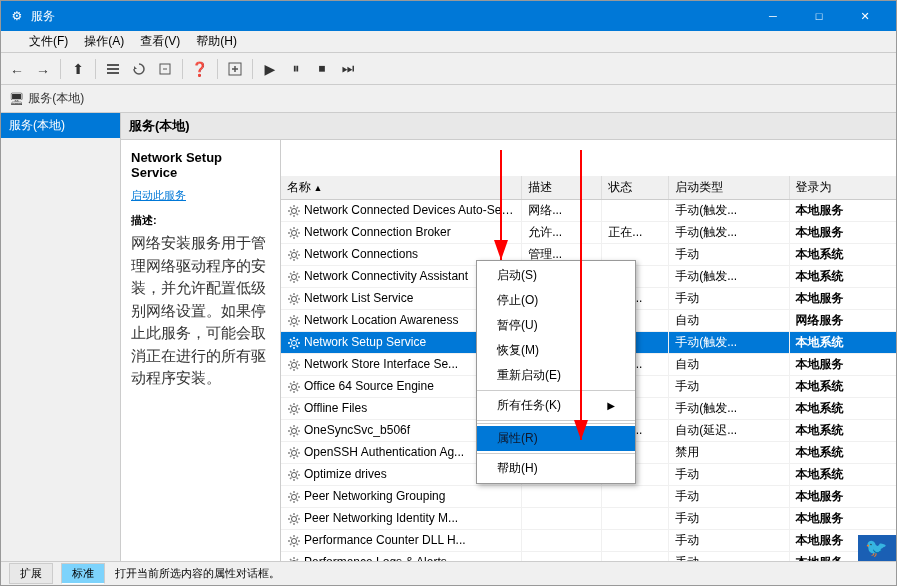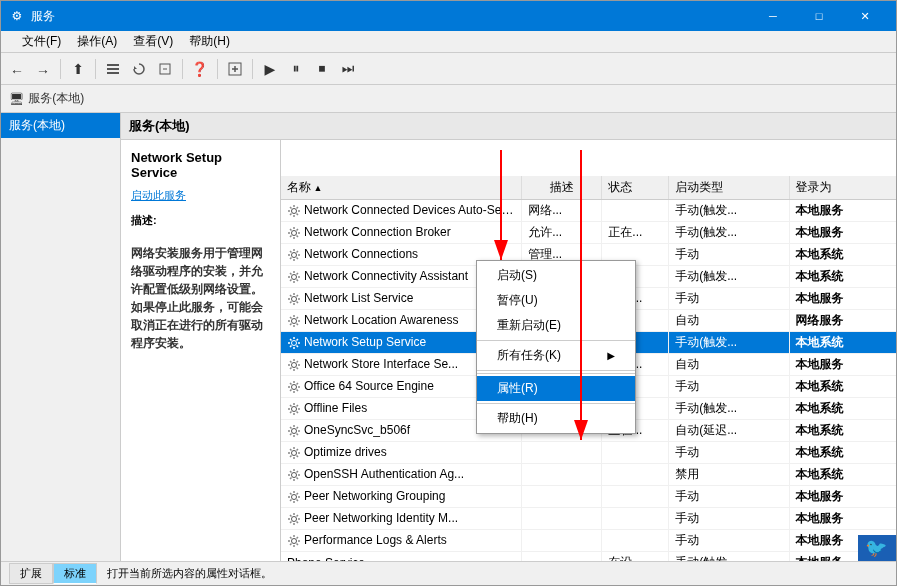"文件(F)" .menu-bar { padding: 0 13px -> 0 20px }
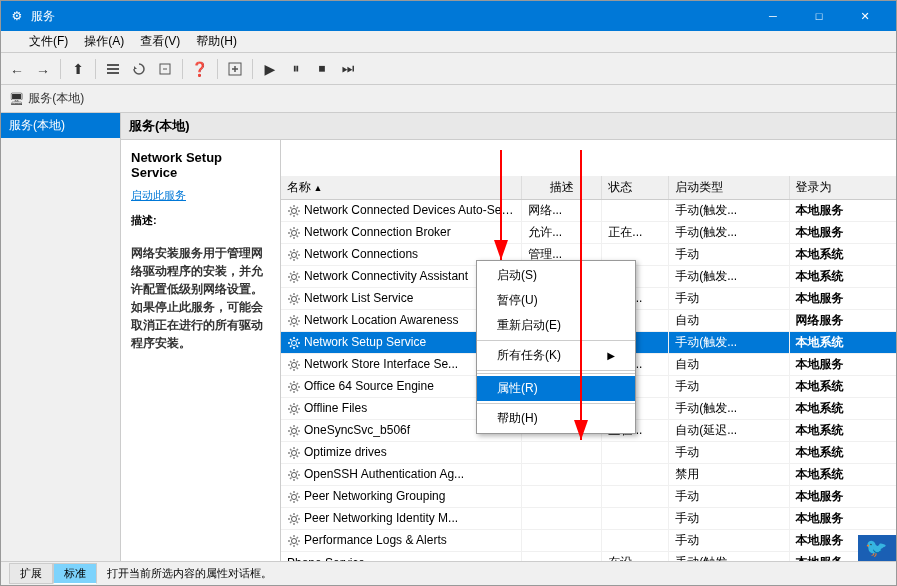"描述" th { text-align: center -> none }
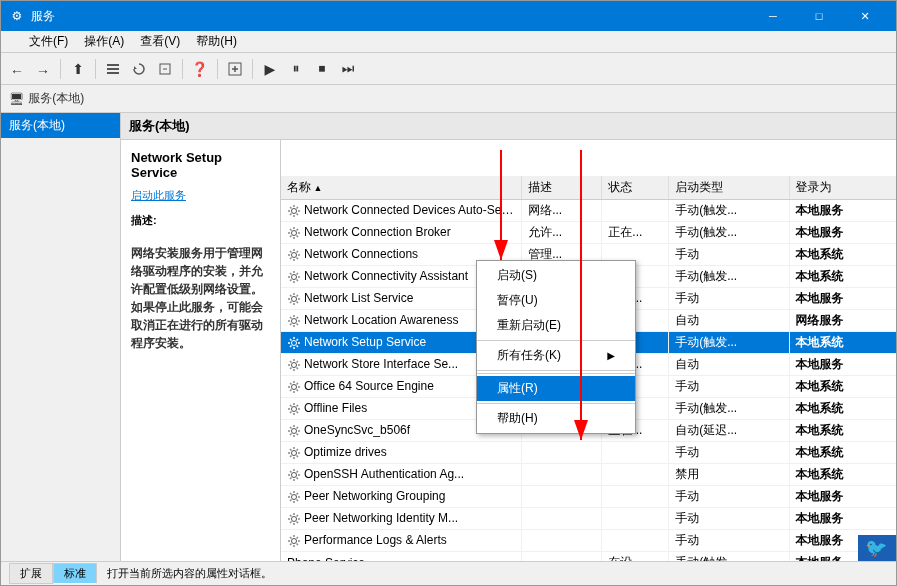"描述:" .desc-subtitle { margin-bottom: 16px -> 4px }
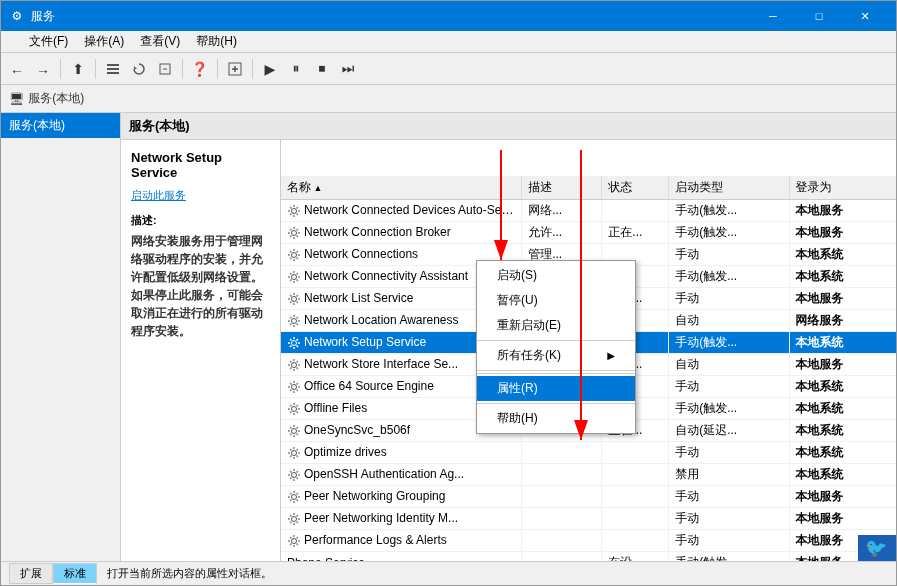"网络安装服务用于管理网络驱动程序的安装，并允许配置低级别网络设置。如果停止此服务" .desc-text { font-size: 12px -> 15px; font-weight: bold -> none }
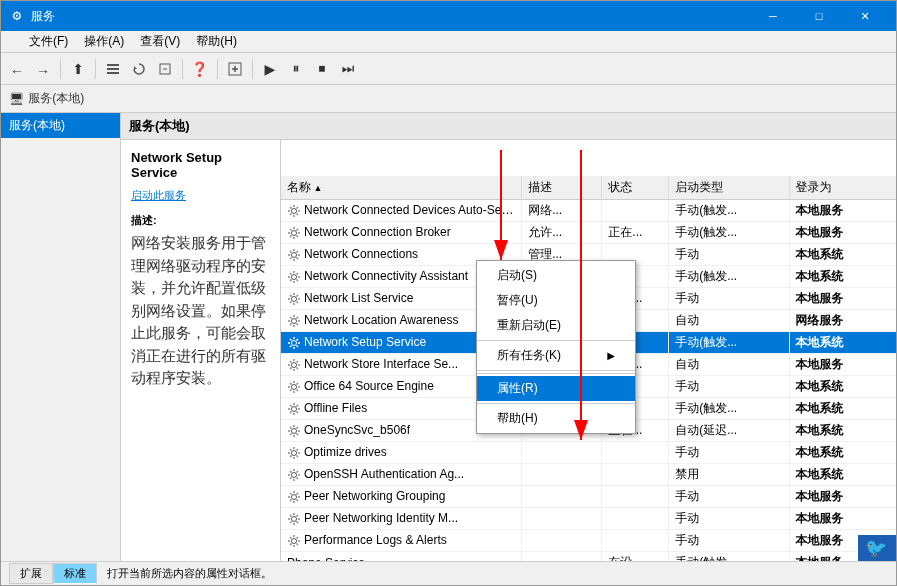"停止(O)" div.ctx-item { html: none -> <div> <span>停止(O)</span> </div> }
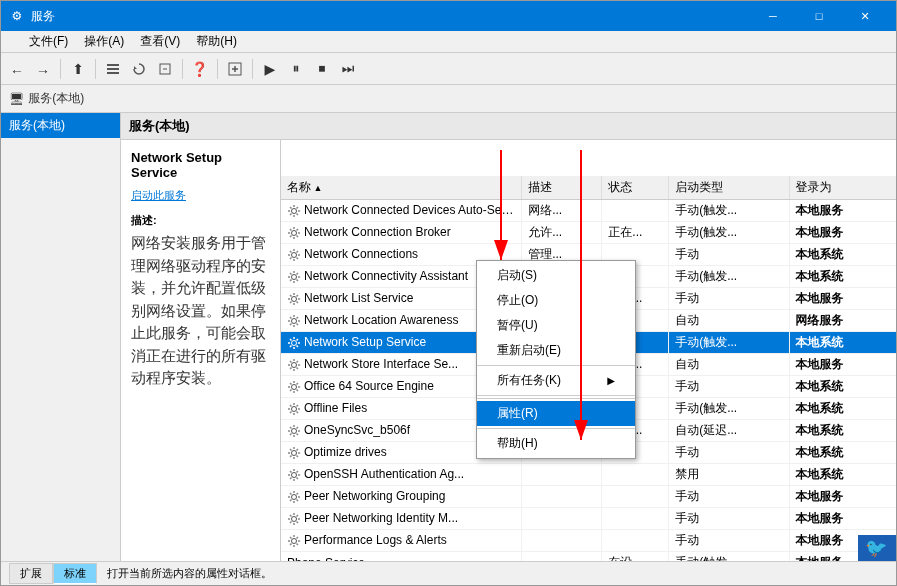"恢复(M)" div.ctx-item { html: none -> <div> <span>恢复(M)</span> </div> }
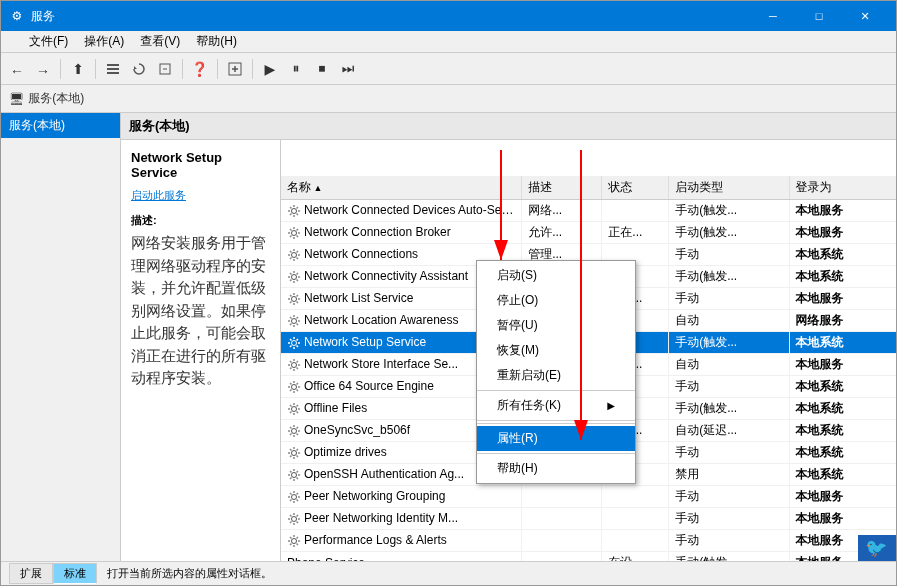"属性(R)" .ctx-item.highlighted { color: #ffffff -> #0f172a }
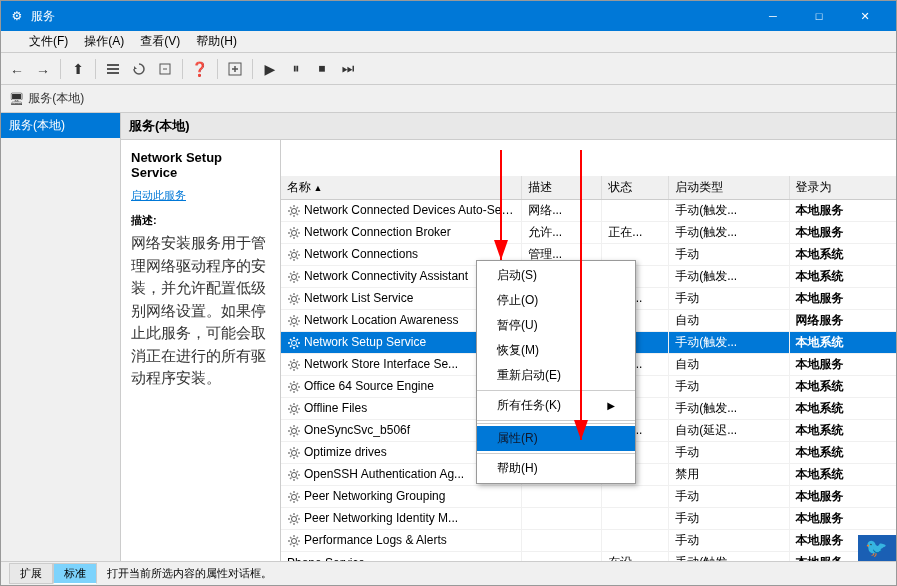"Optimize drives" tr { order: before "OpenSSH Authentication Ag..." -> after "OpenSSH Authentication Ag..." }
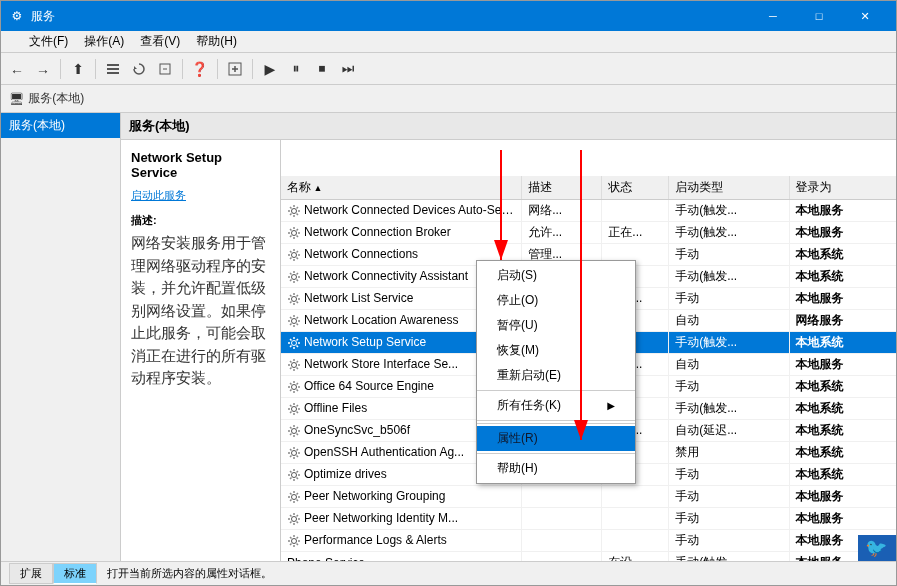"Performance Counter DLL H..." tr { html: none -> <tr> <td><svg> <circle></circle> <path></path> </svg>Performance Counter DLL H...</td> <td></td> <td></td> <td>手动</td> <td>本地服务</td> </tr> }
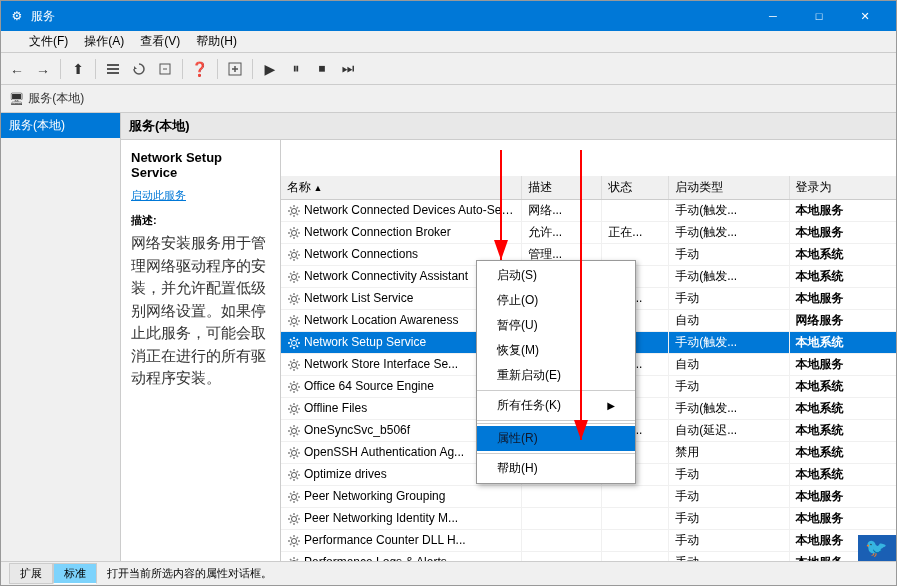"扩展" .status-bar-tabs { gap: 0 -> 8px }
